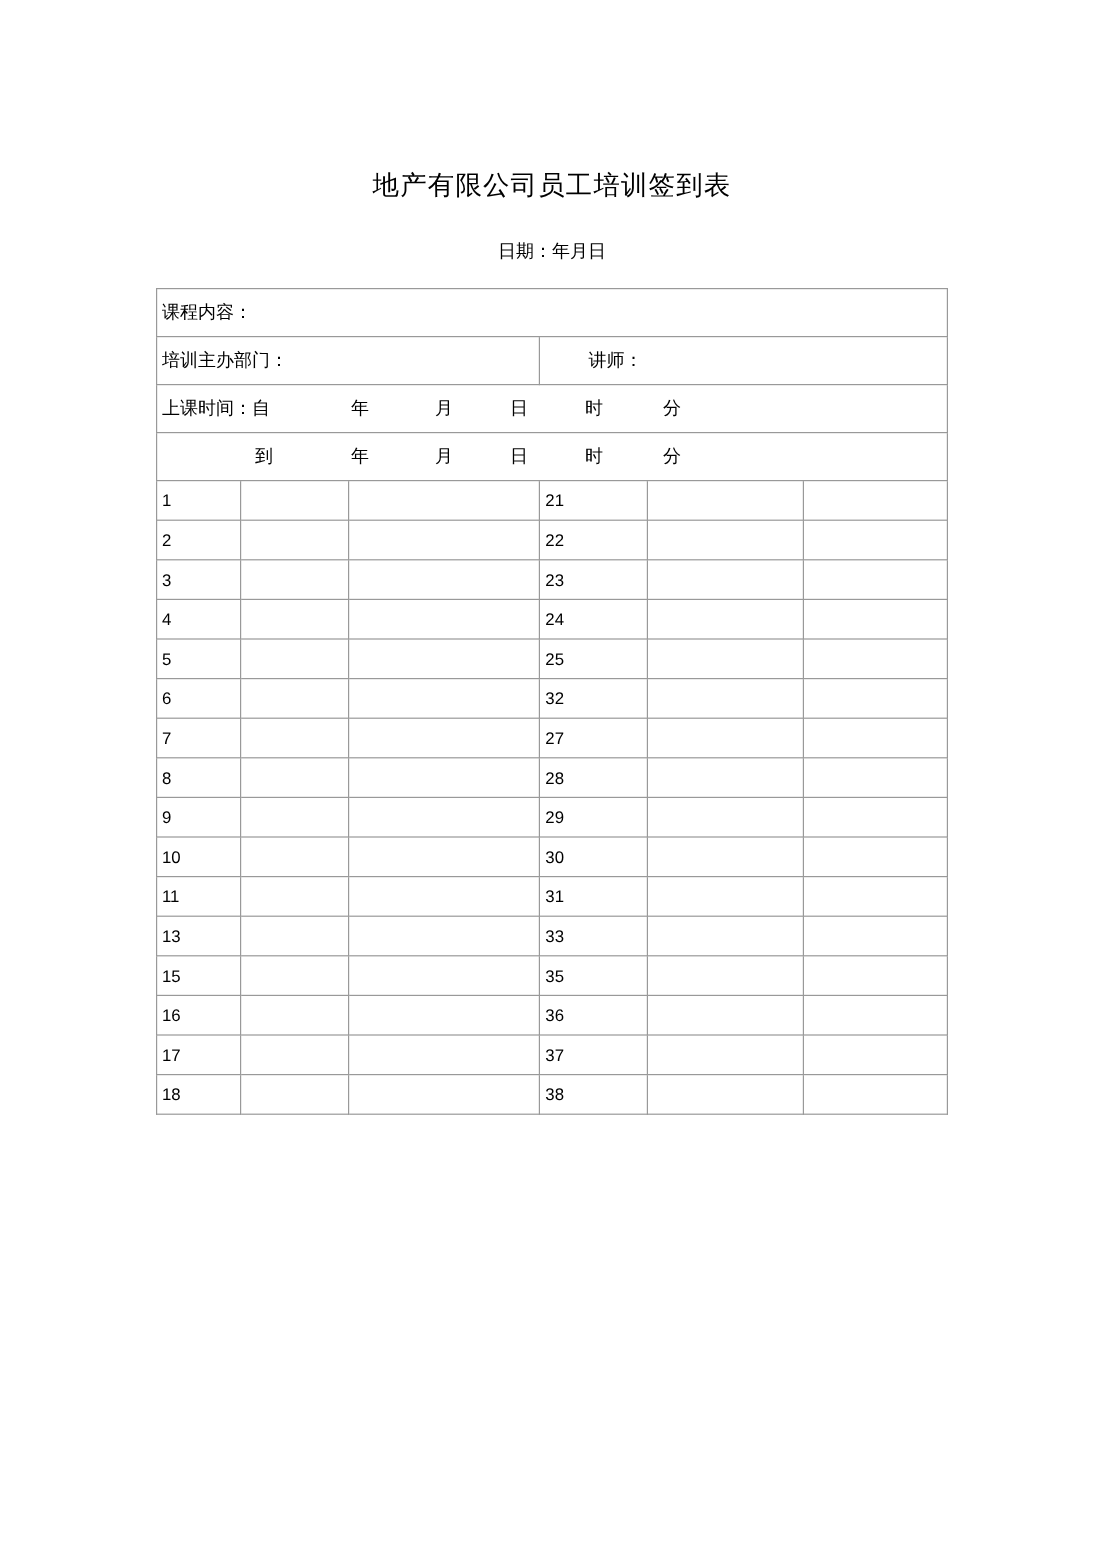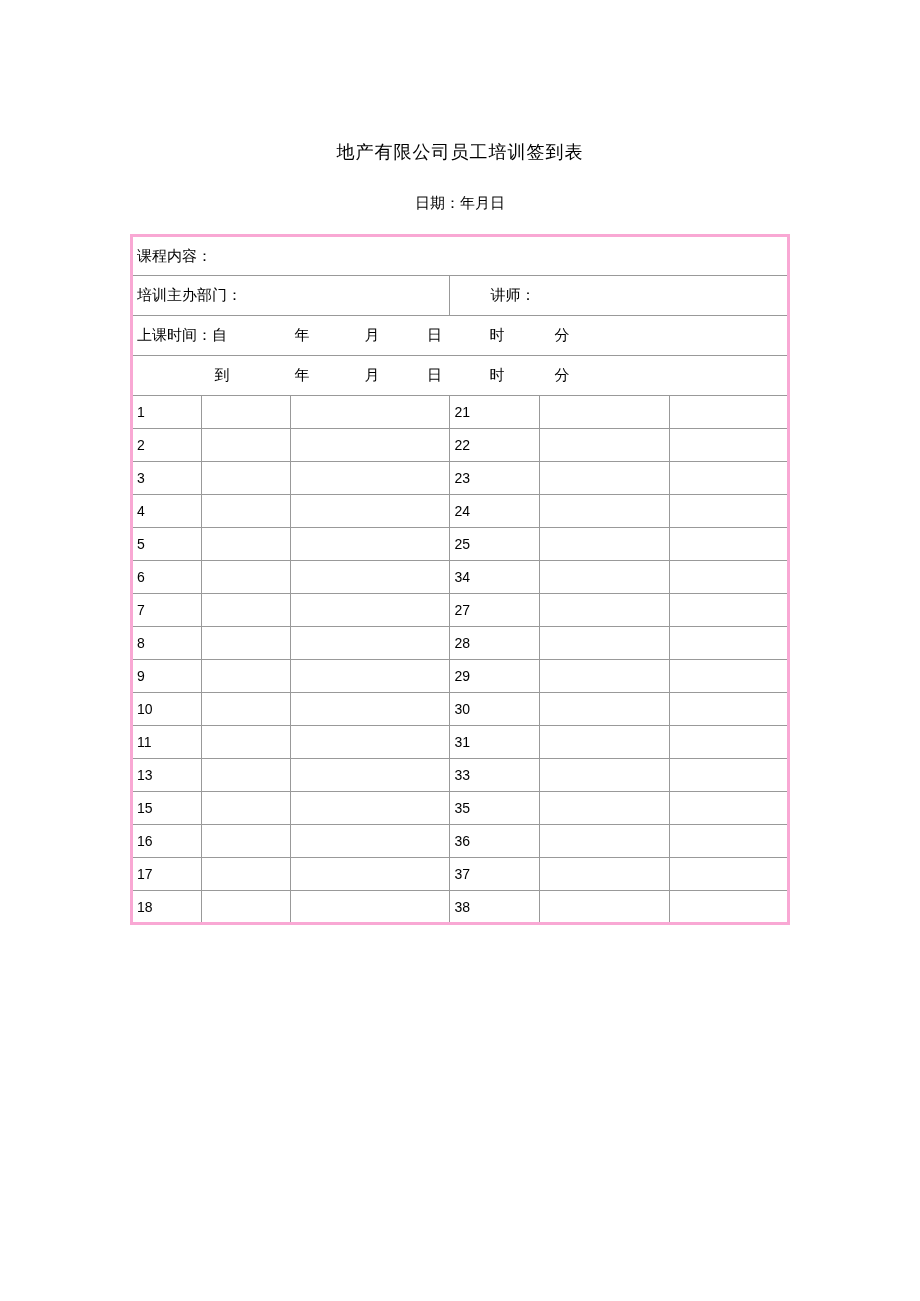"地产有限公司员工培训签到表" .title { font-size: 18px -> 22px }
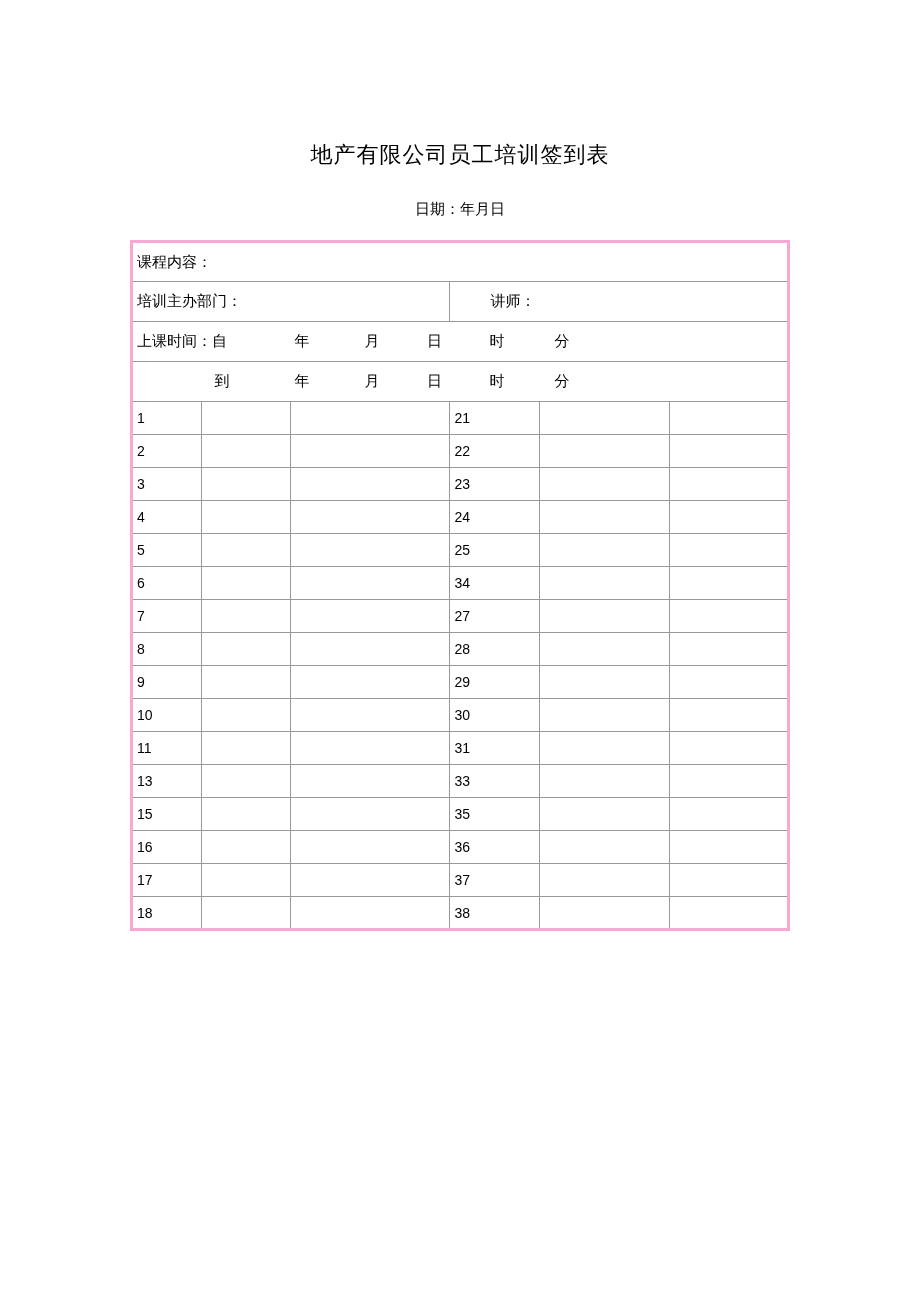"课程内容：" .main-table { border: 3px solid #f9a8d4 -> 1px solid #f9a8d4 }
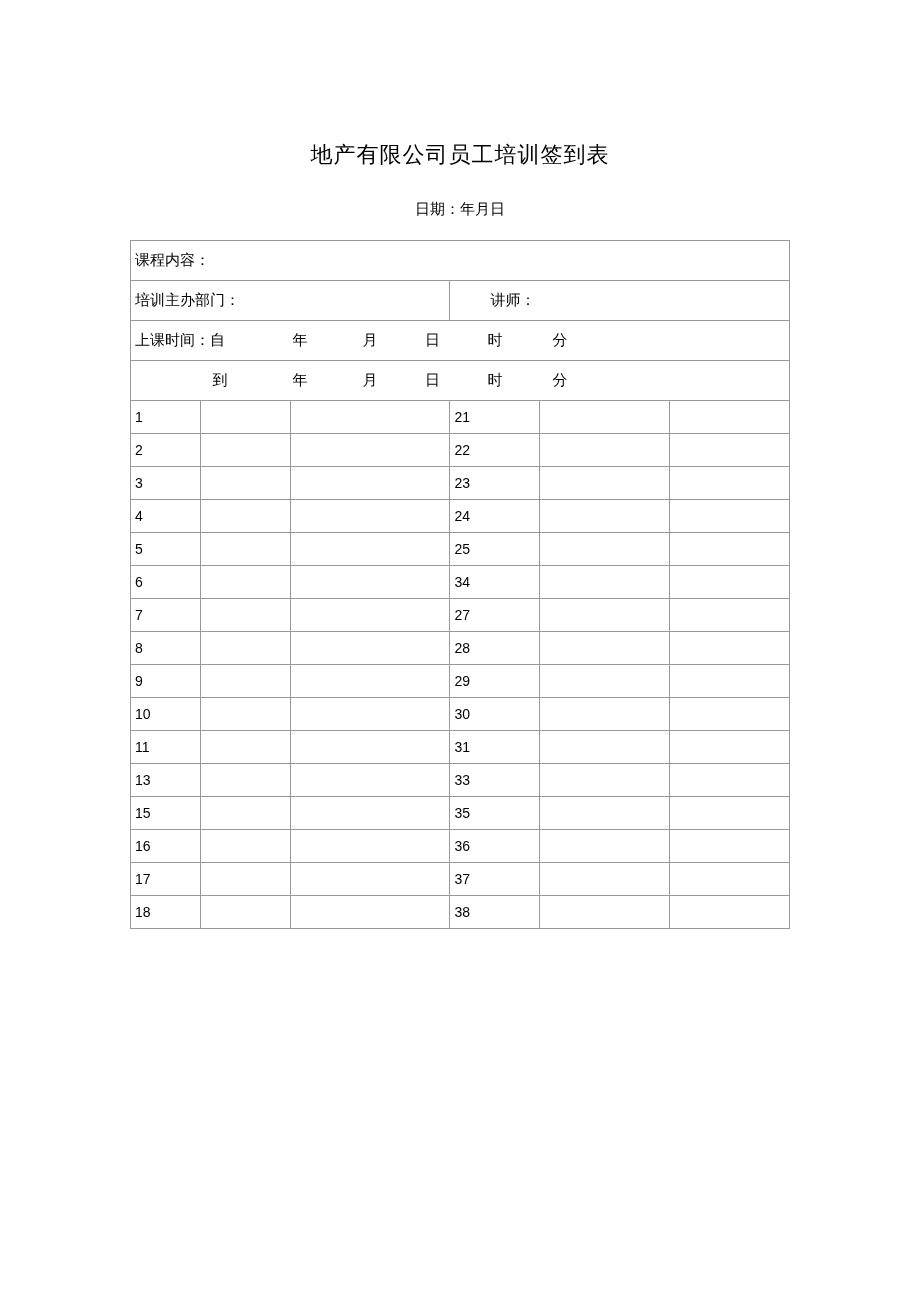"34" td.seq { text: 34 -> 32 }
